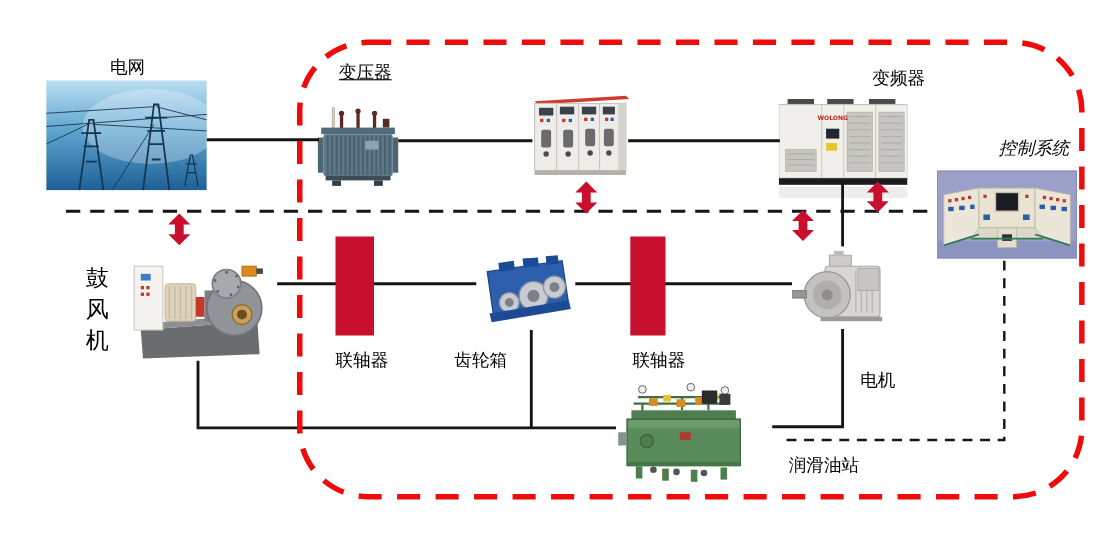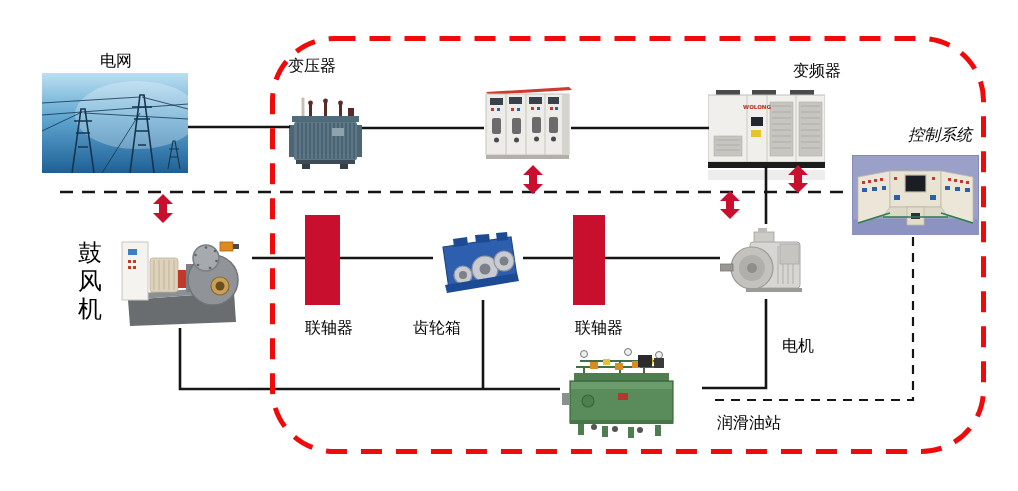"变压器" #lbl-transformer { left: 312px -> 332px; text-decoration: none -> underline }
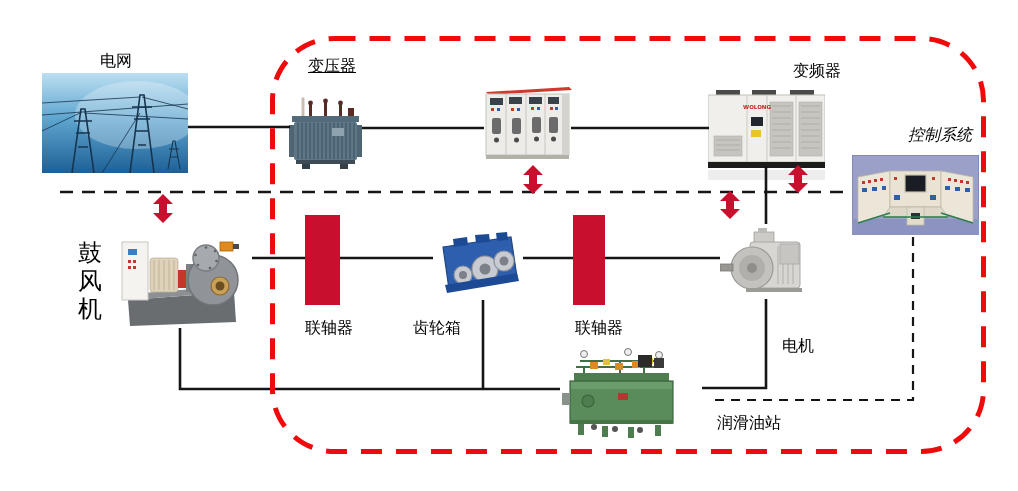"鼓风机" #lbl-blower { font-size: 24px -> 21px }
